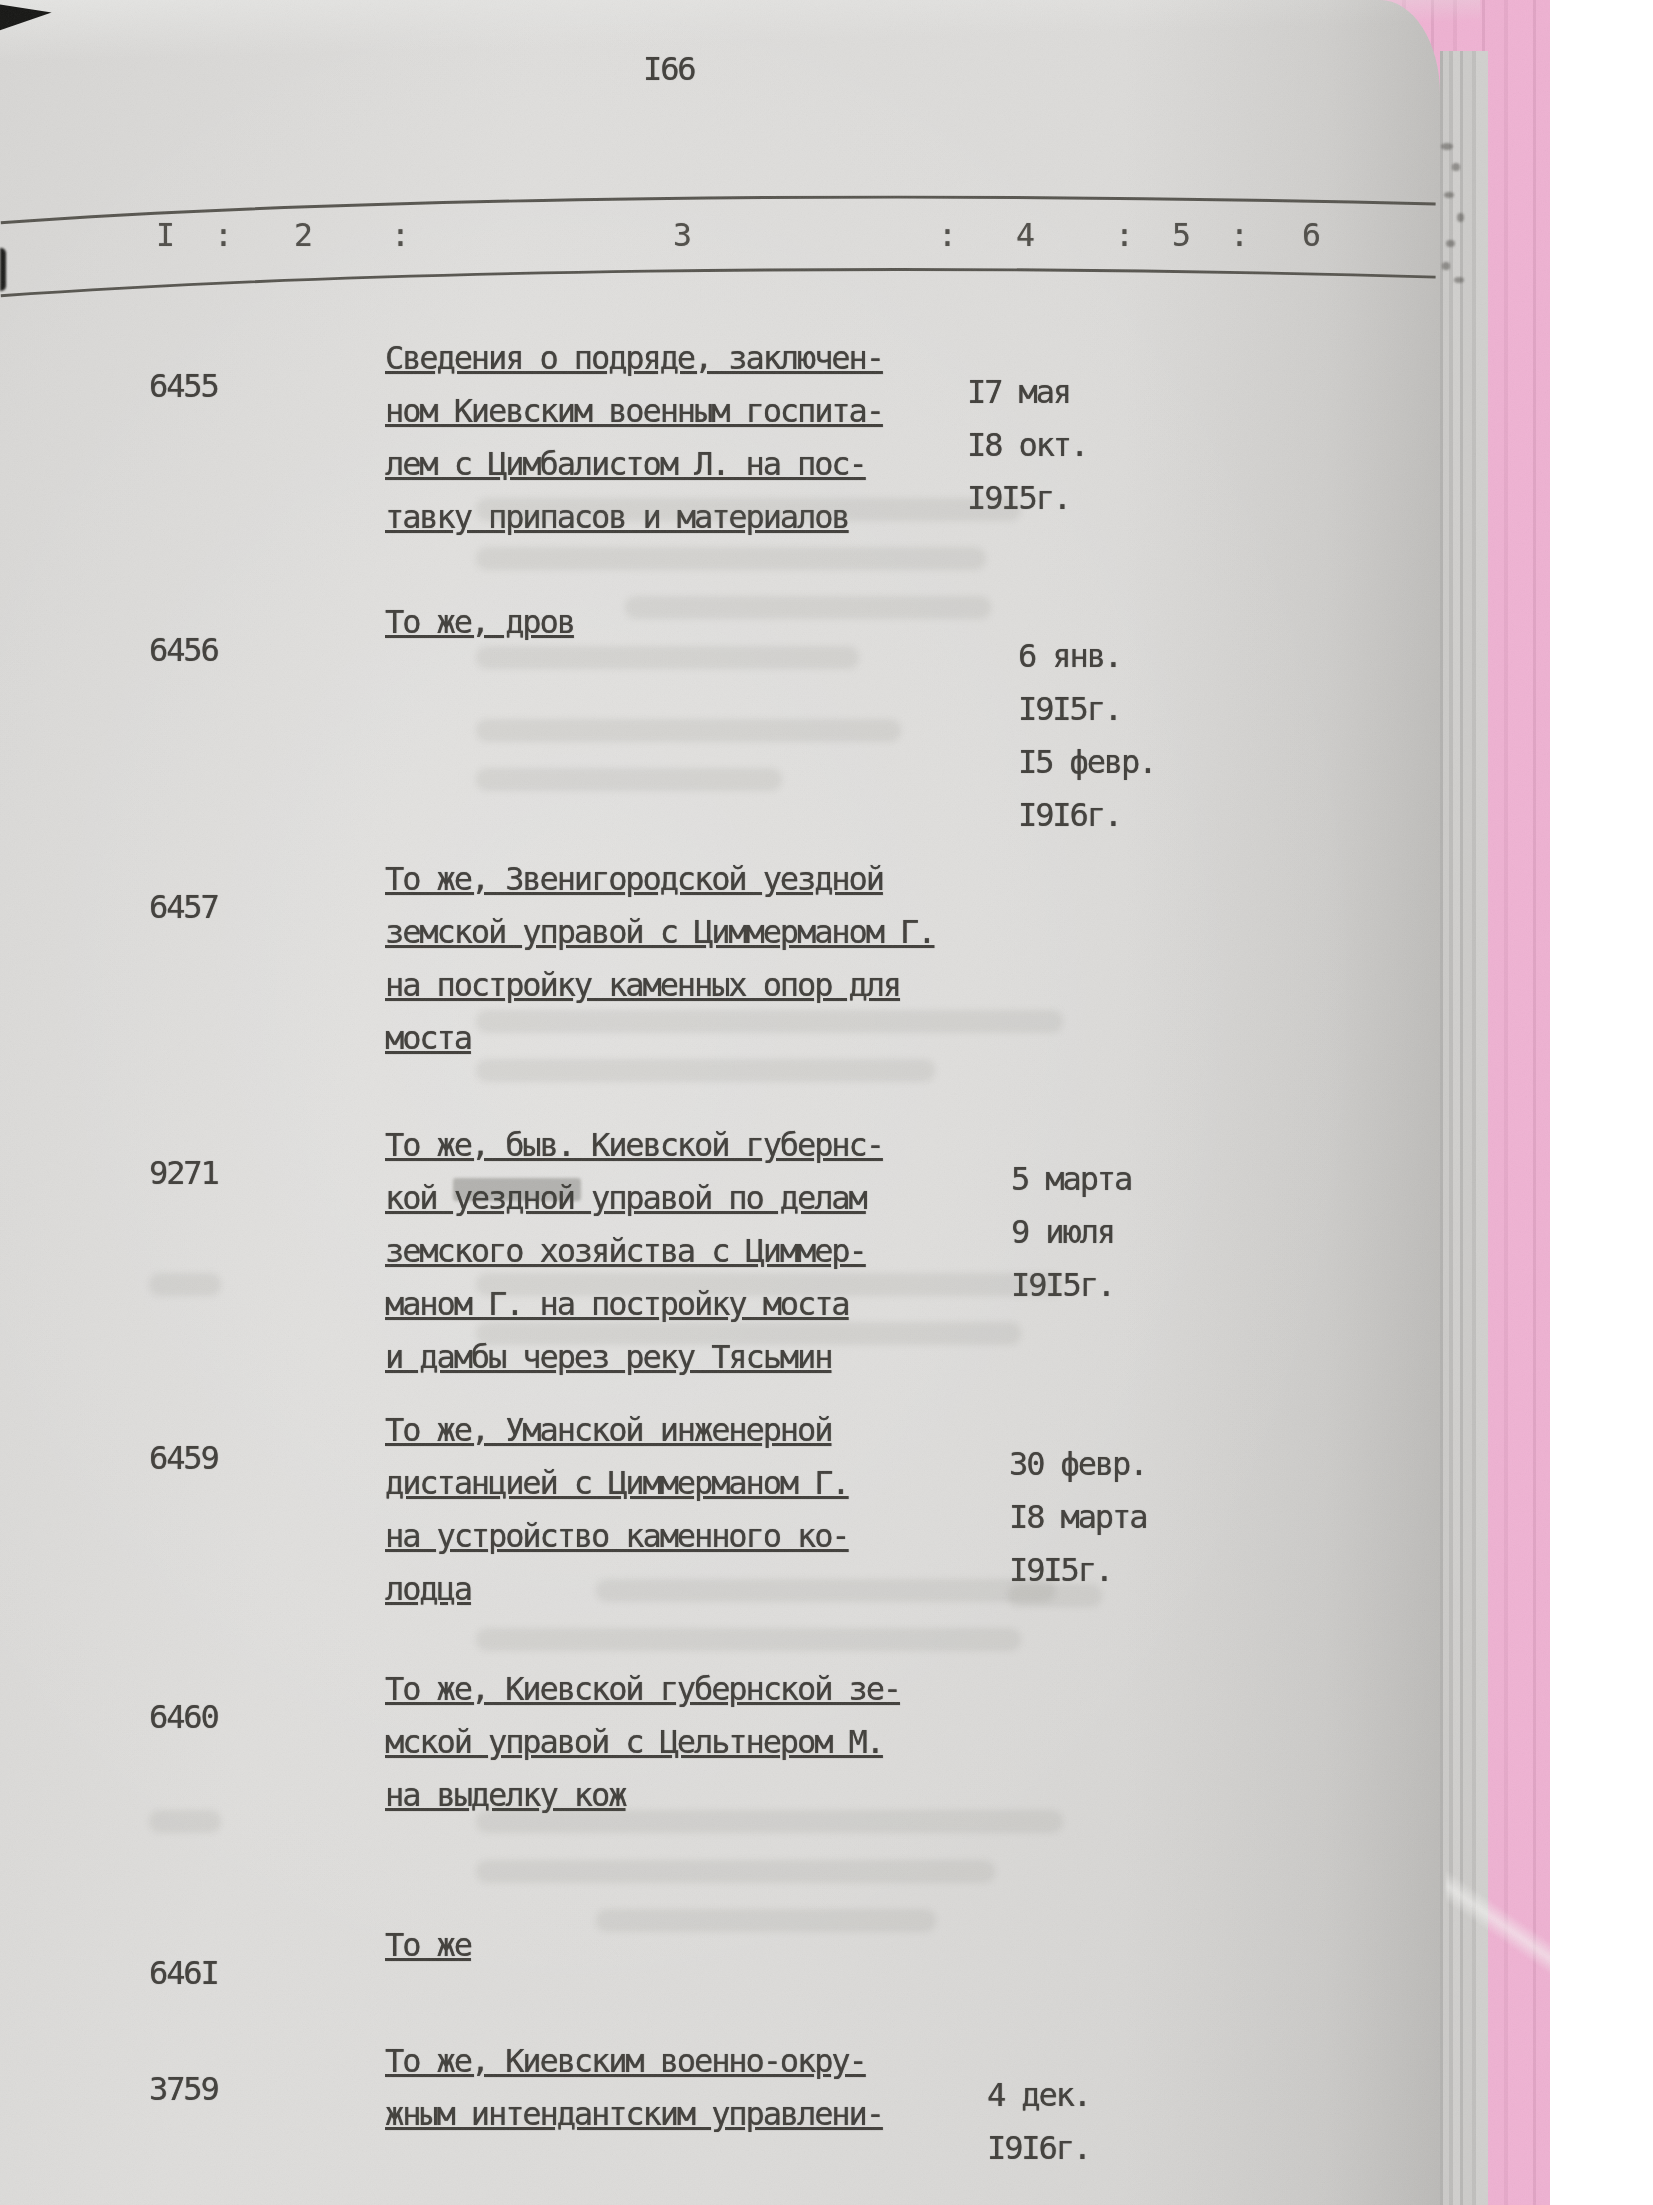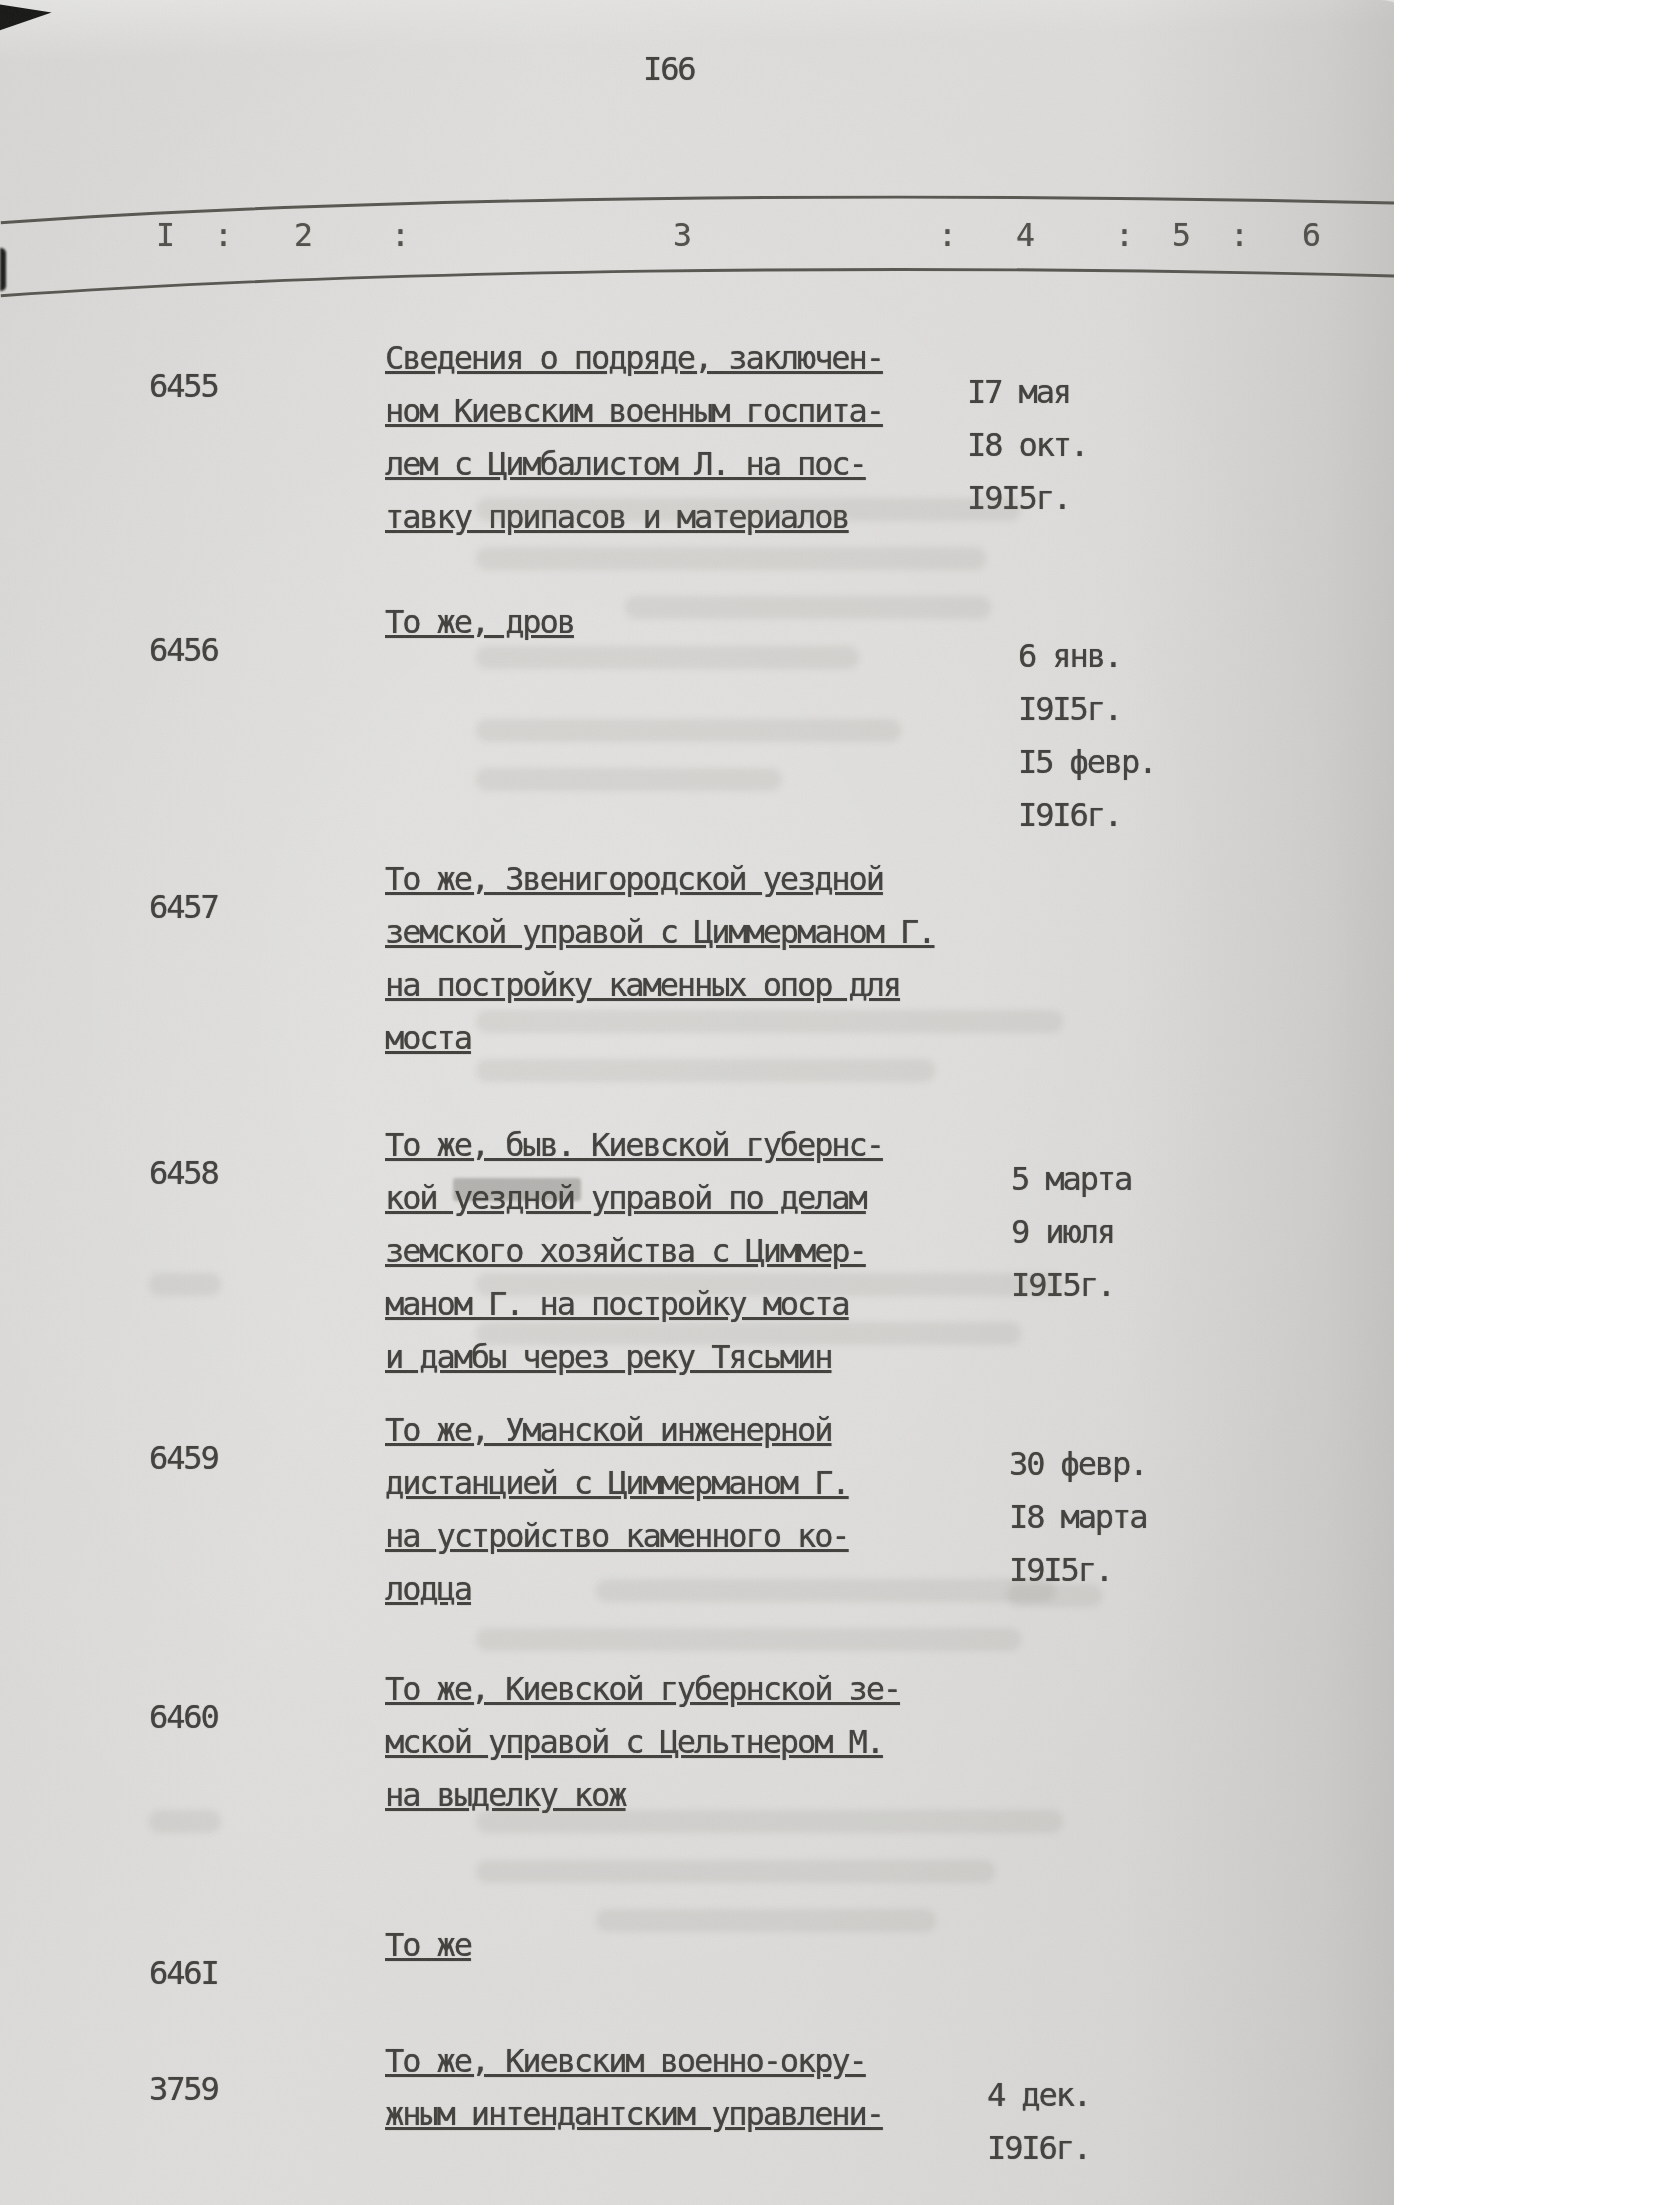"I66" #canvas { background: #e5e5e5 -> #f9a8d4; width: 1394px -> 1550px }
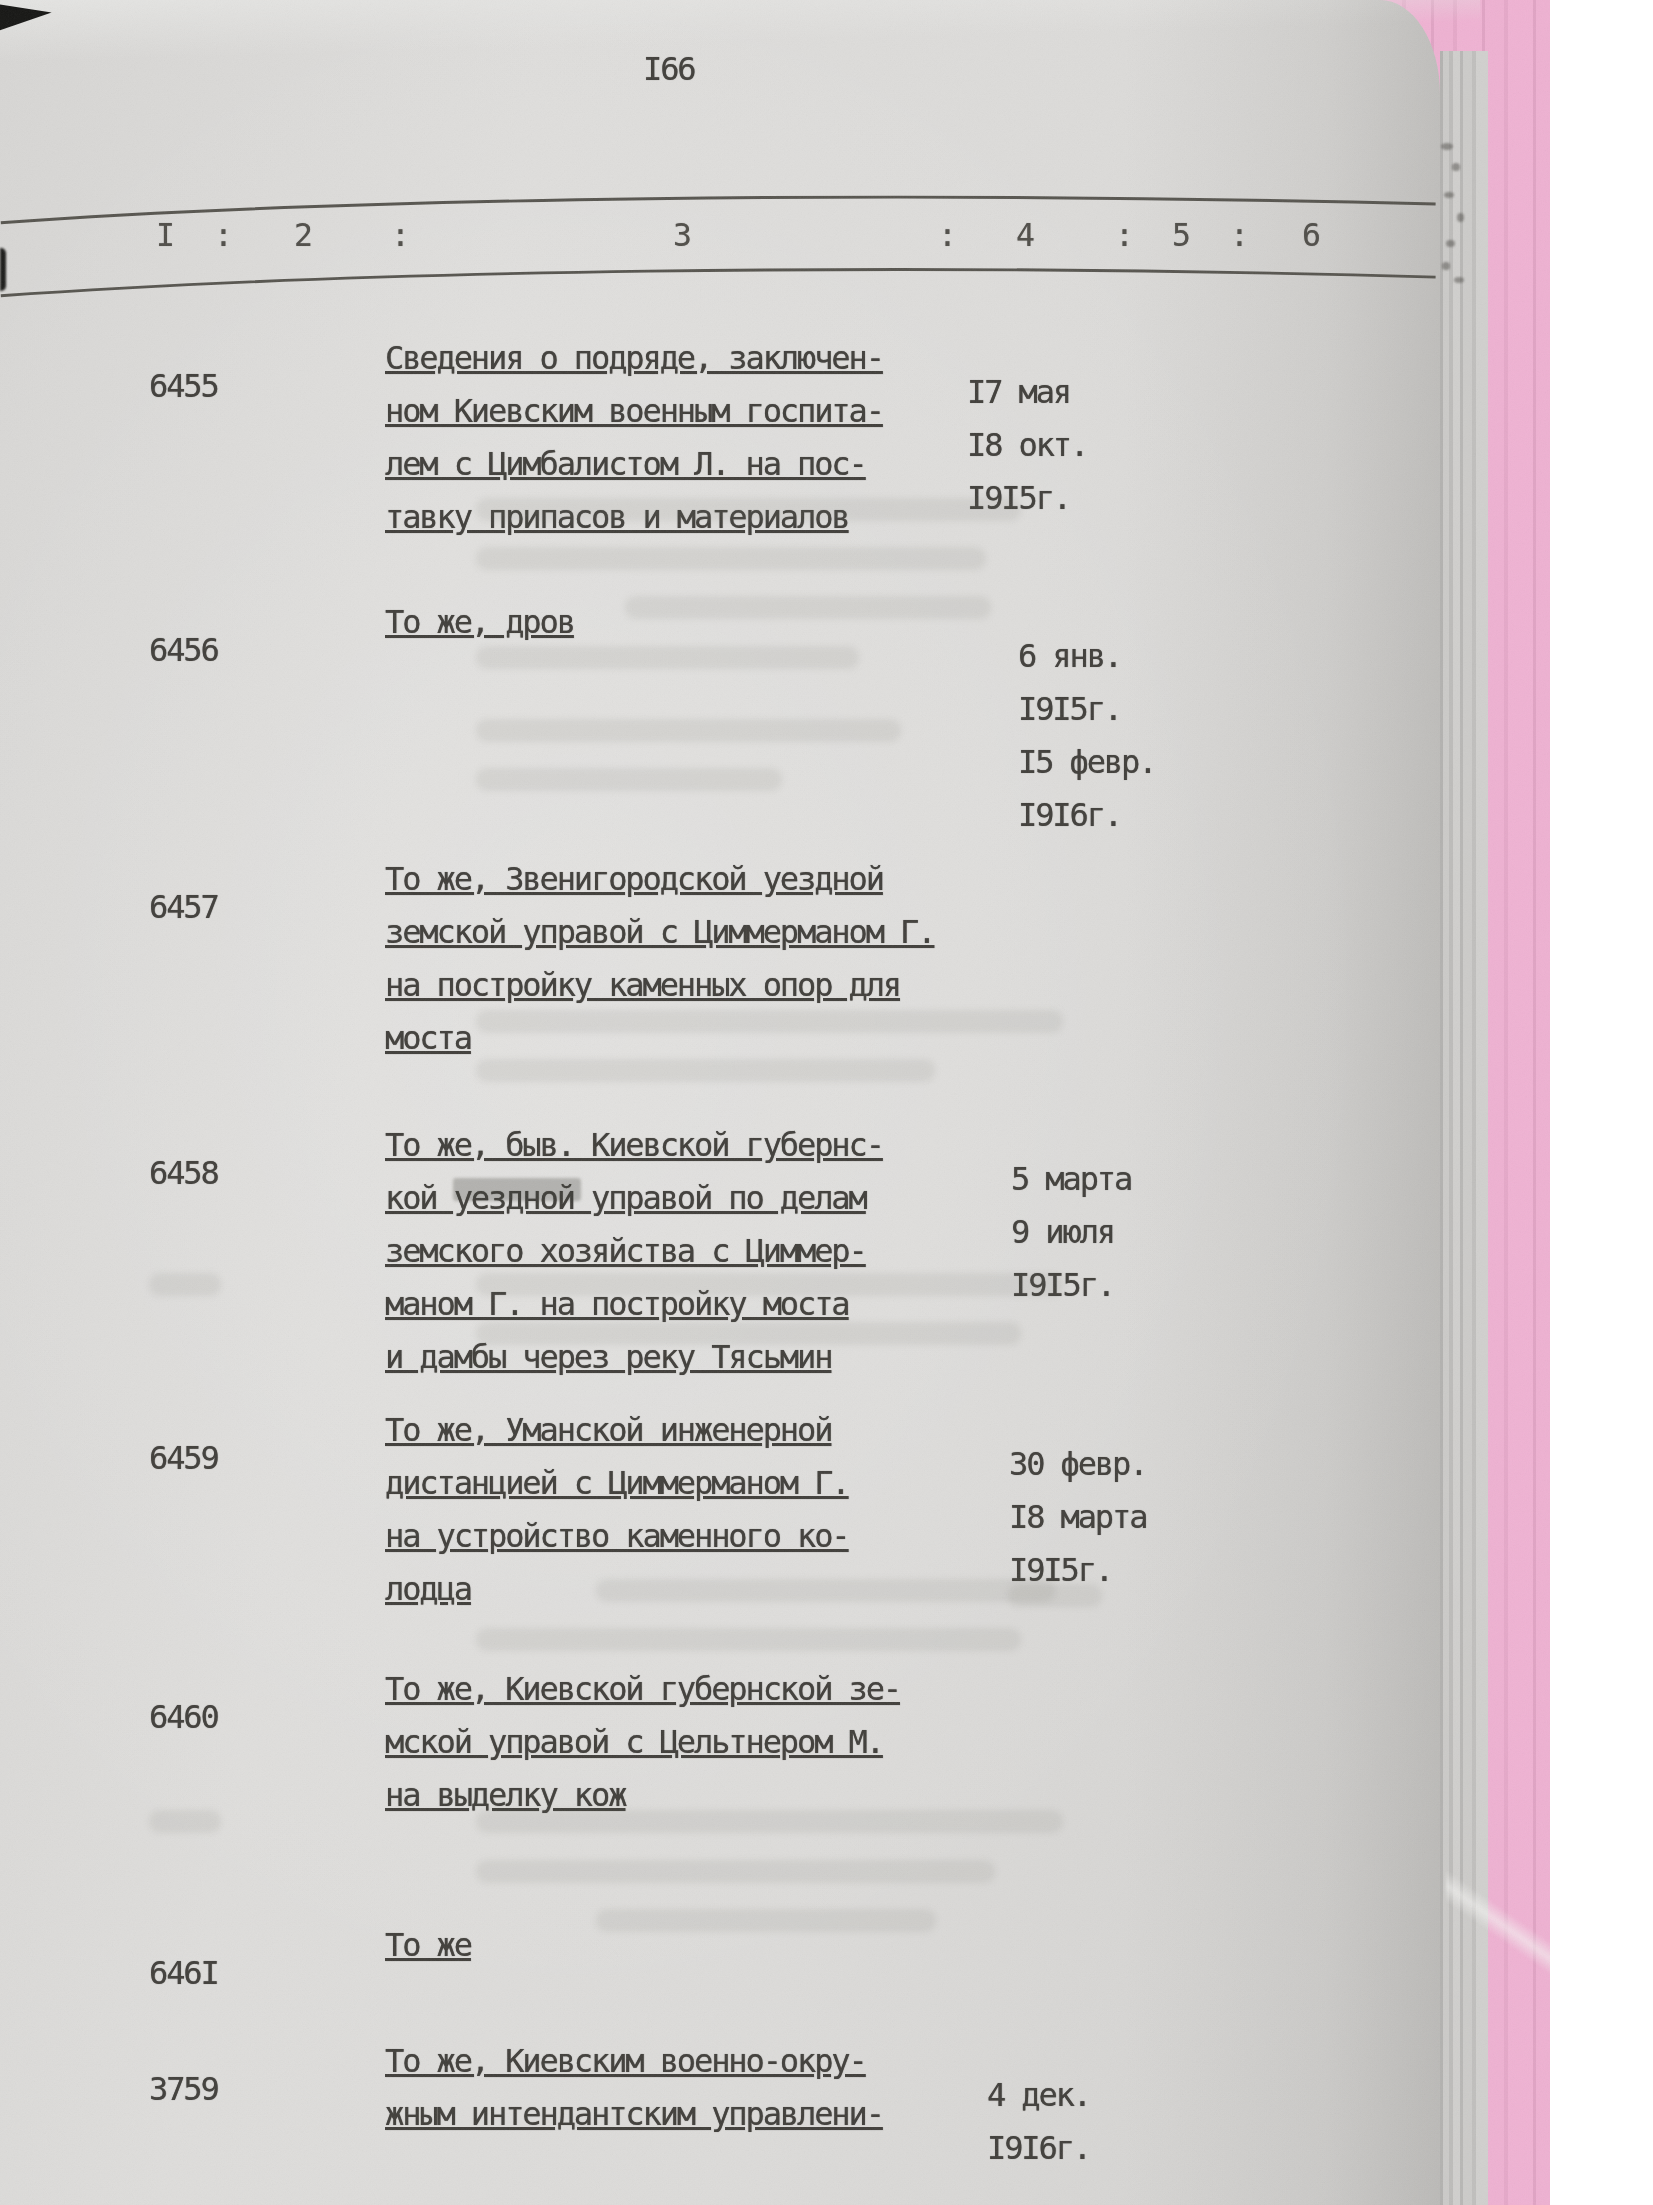"6458" div.typed { text: 6458 -> 9271 }
